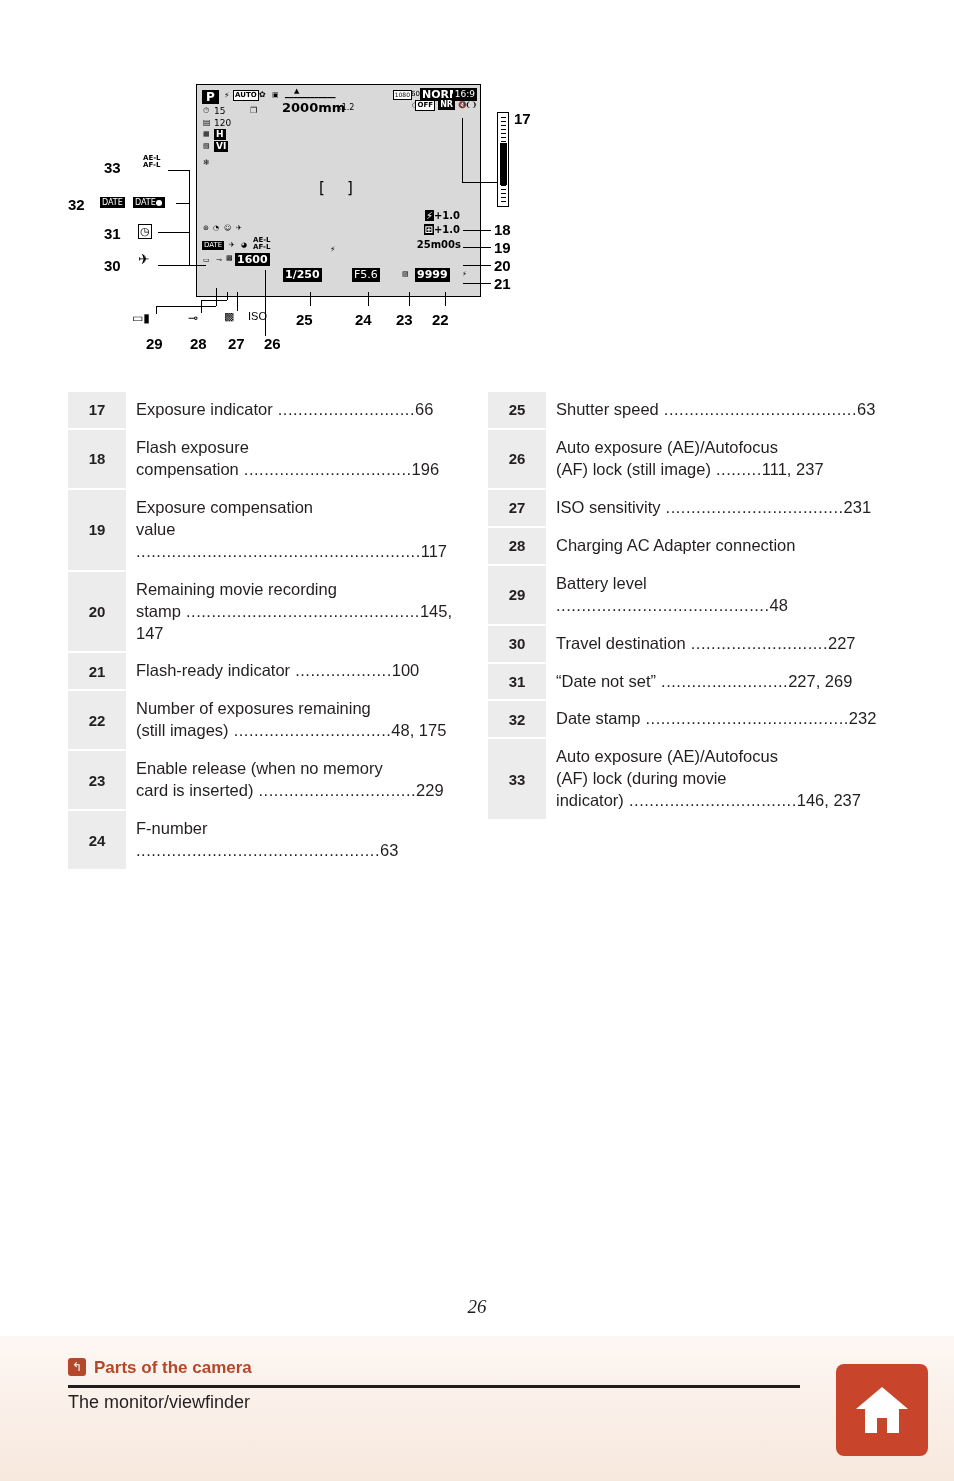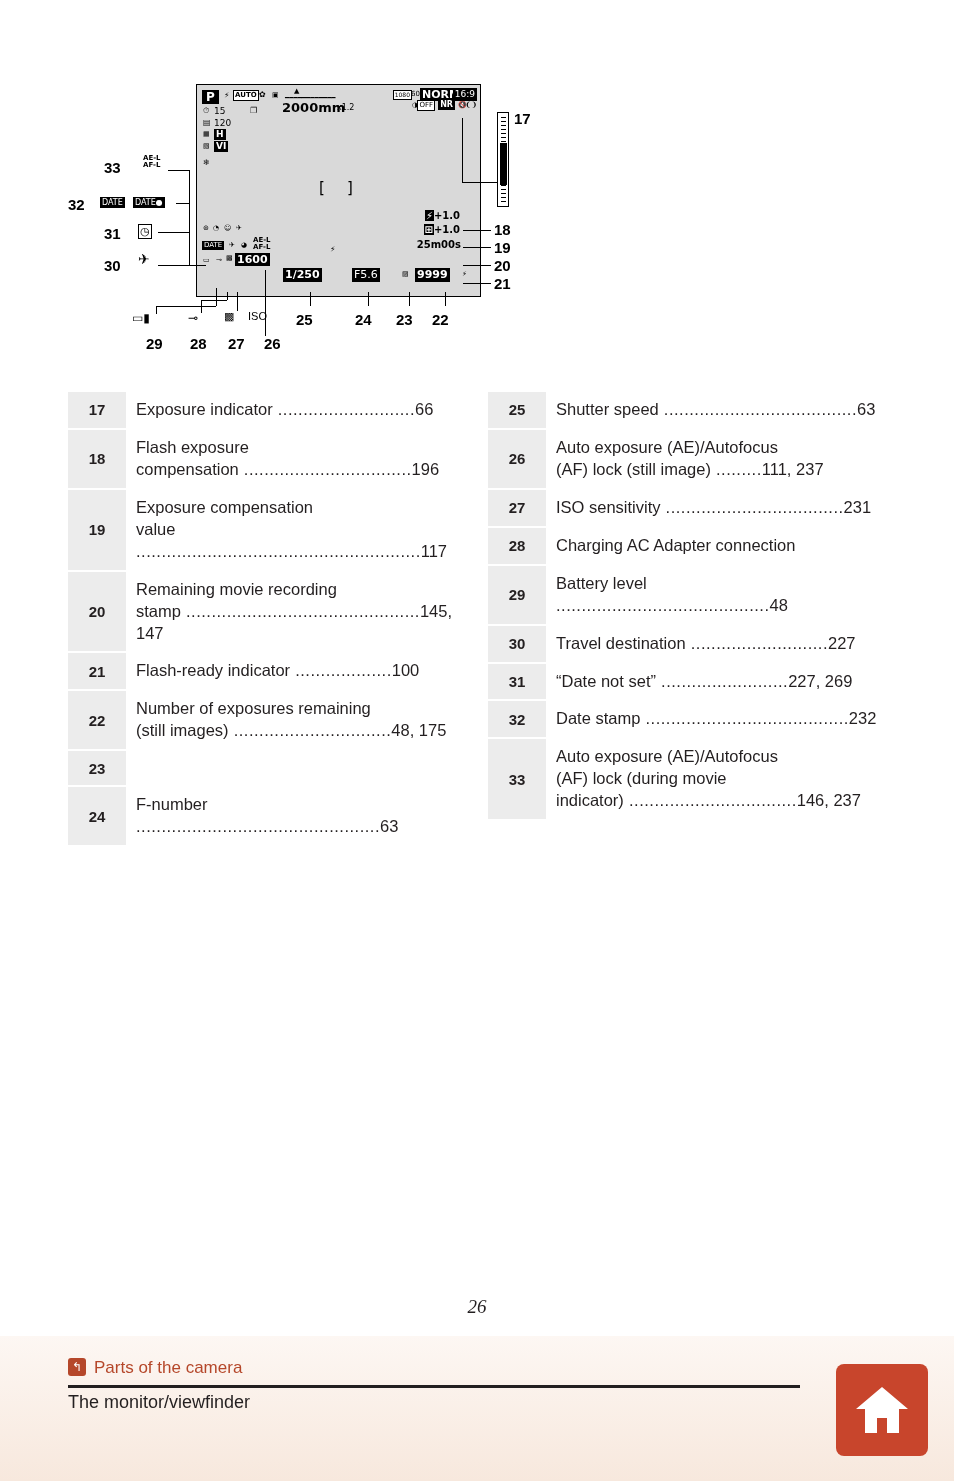"OFF" div.invglyph { font-weight: normal -> bold }
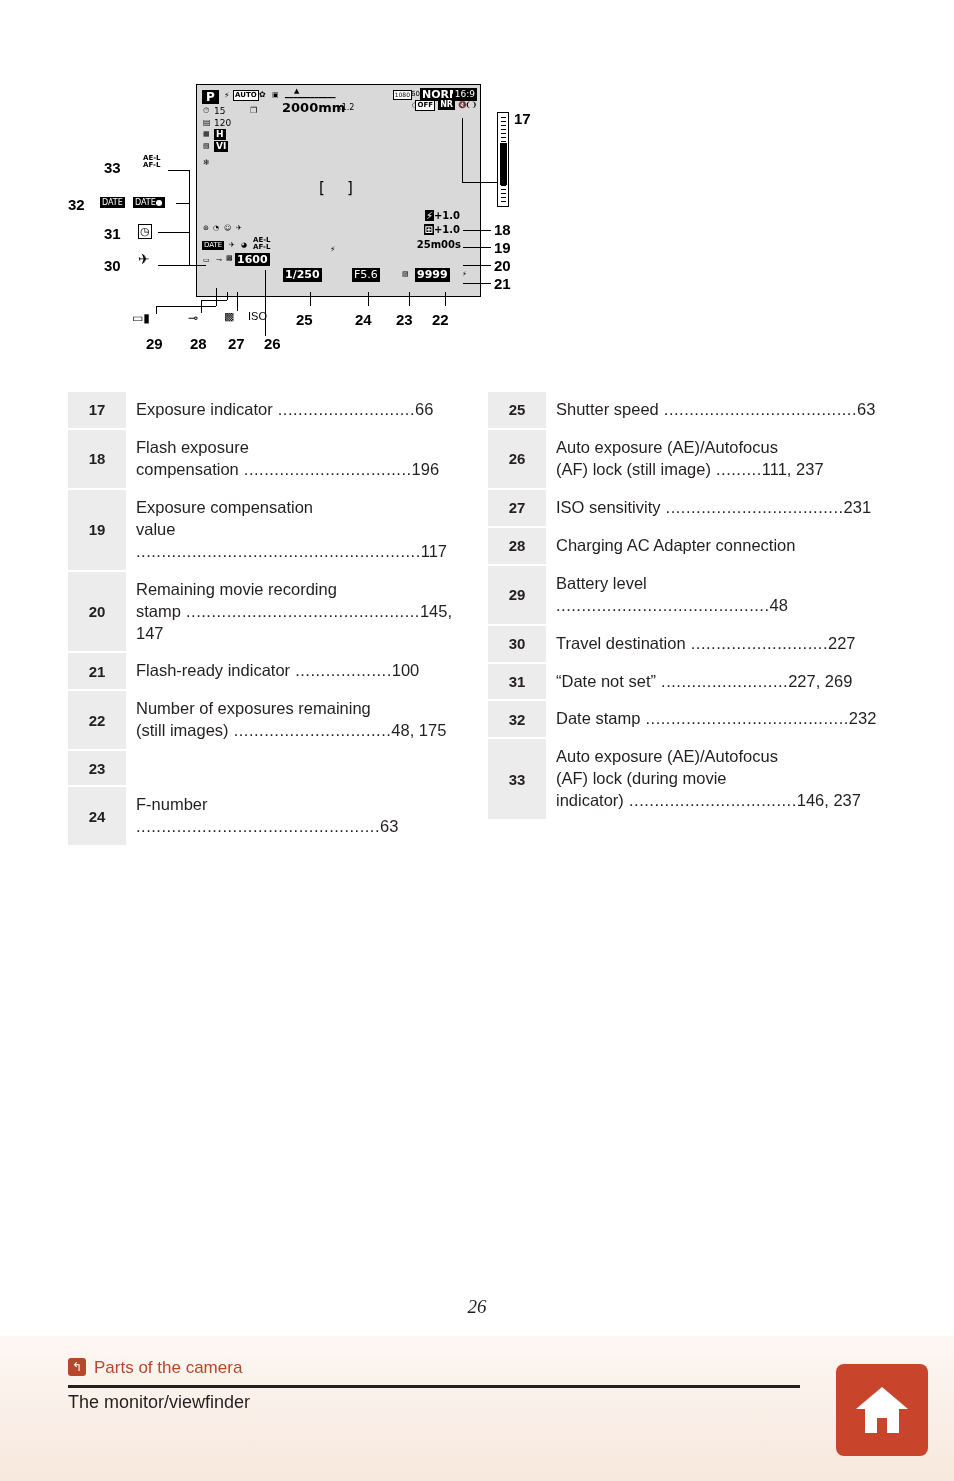"Enable release (when no memory" div.txt { html: none -> <div><span>Enable release (when no memory</span><br><span>card is inserted)</span><span> ...............................</span><span>229</span></div> }
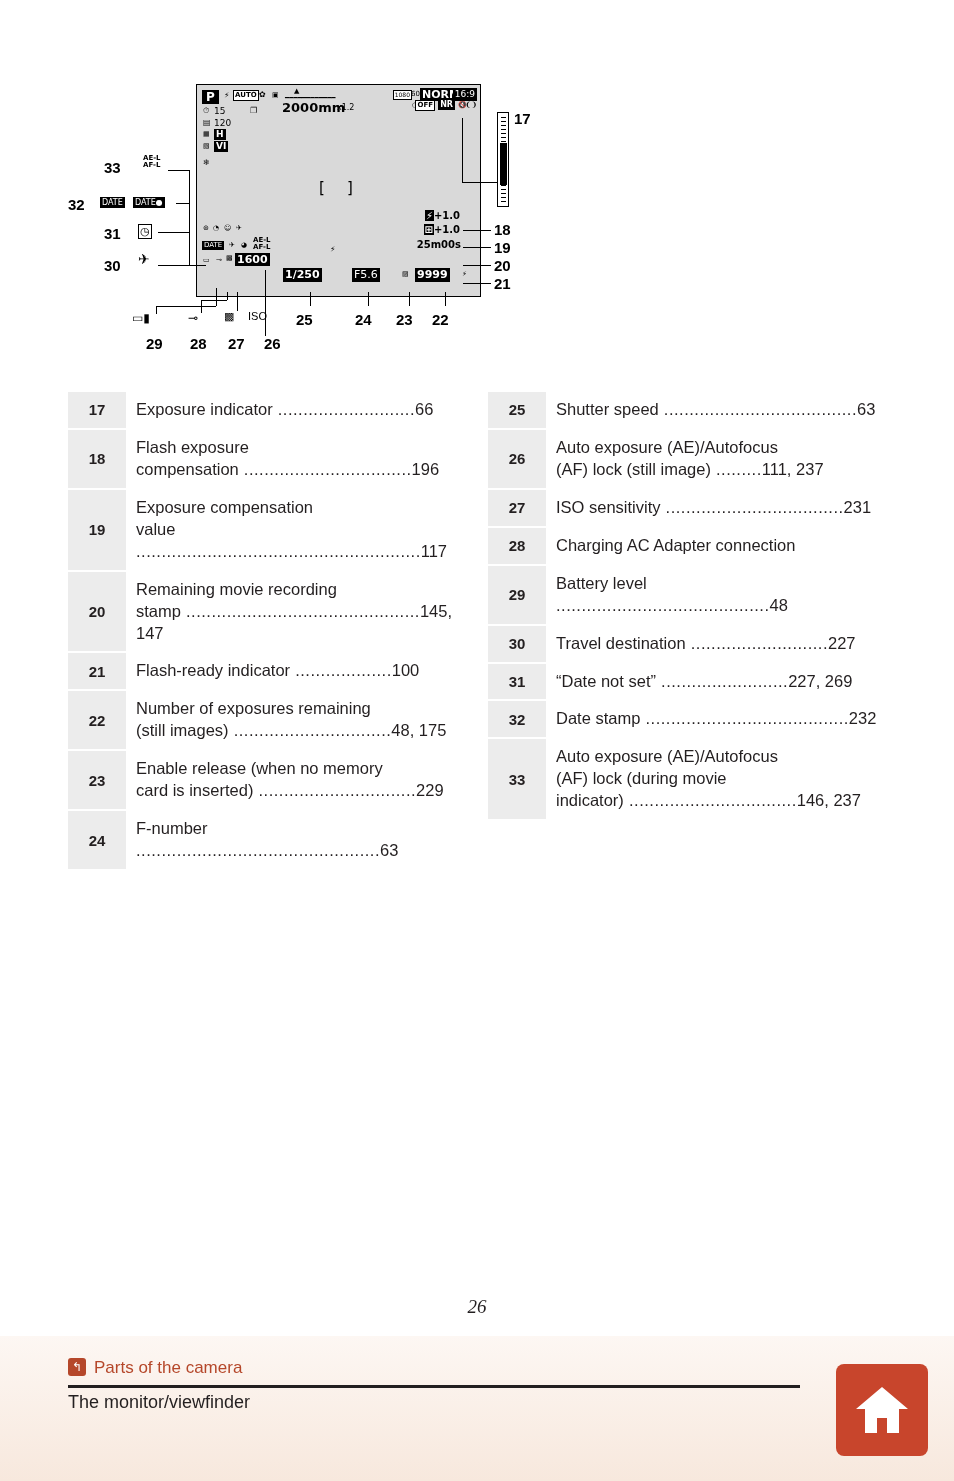"Parts of the camera" .foot-title { font-weight: normal -> bold }
